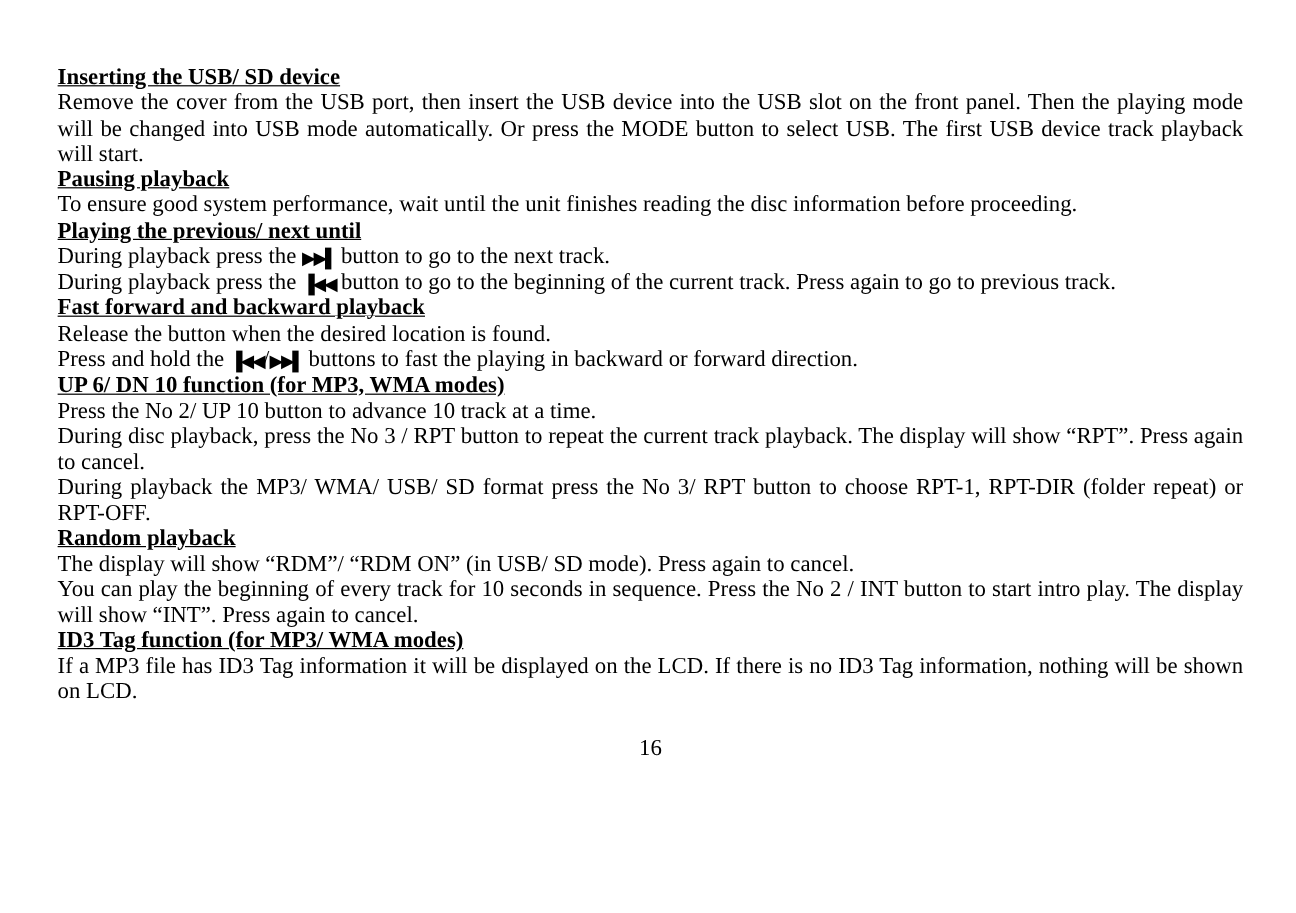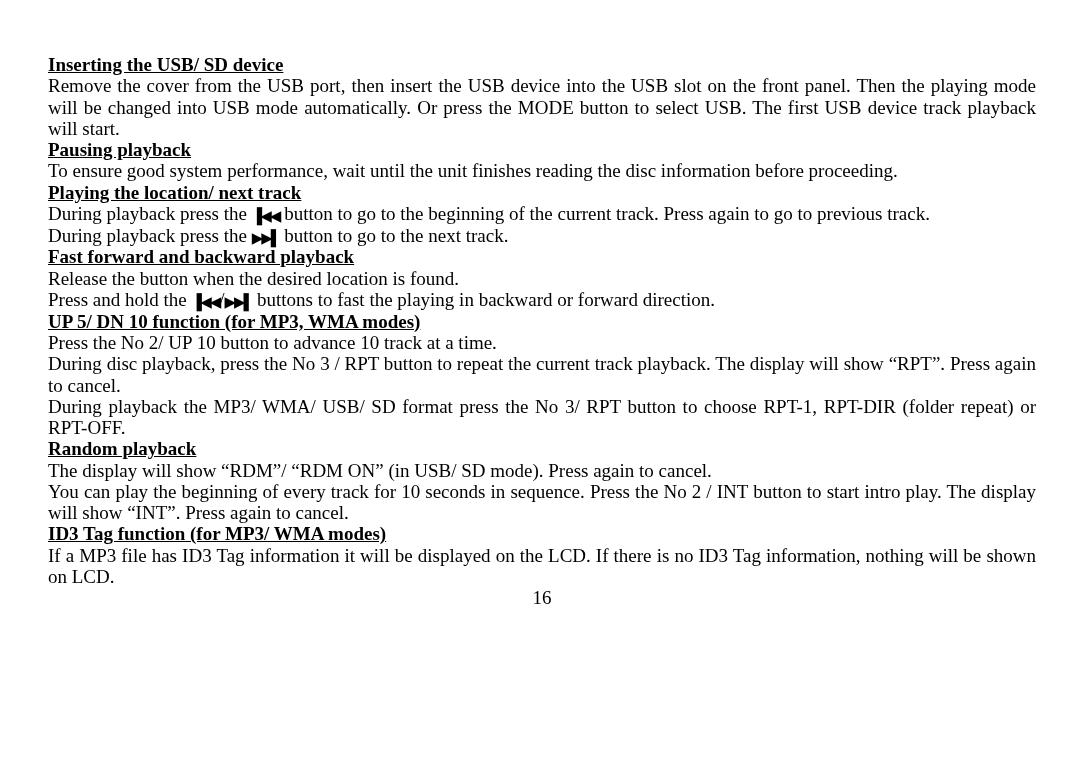"Playing the location/ next track" div.heading { text: location/ next track -> previous/ next until }
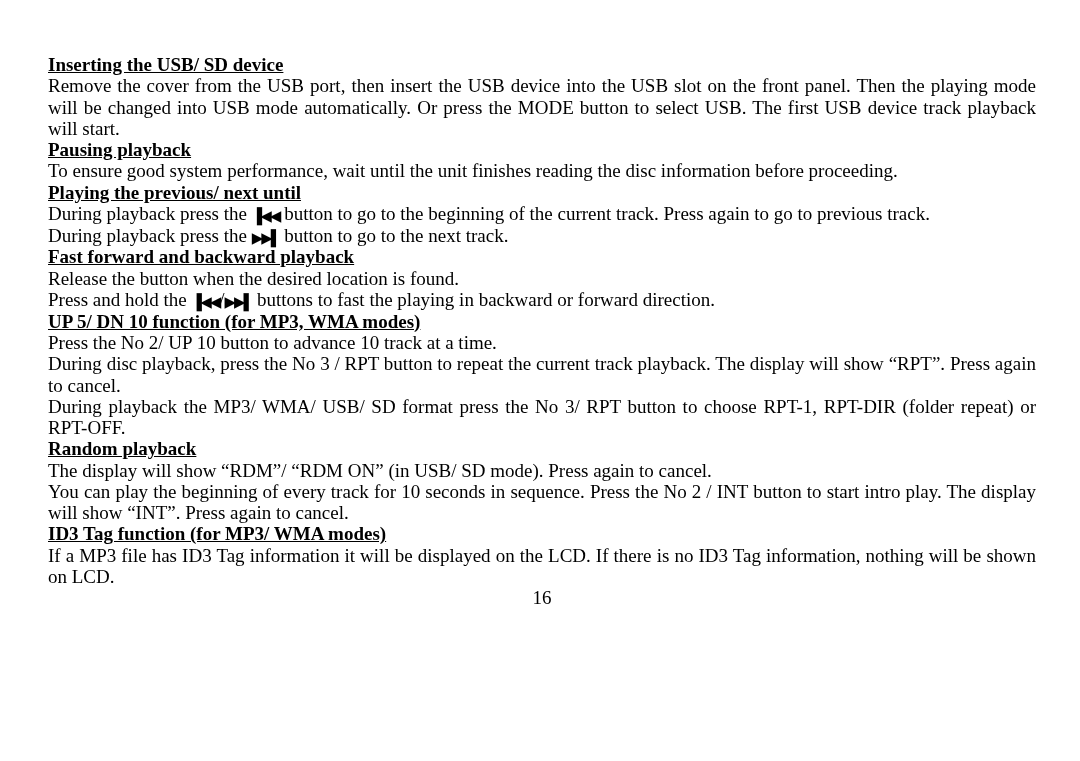"During playback press the ▐◀◀" div { order: before "During playback press the ▶▶▌" -> after "During playback press the ▶▶▌" }
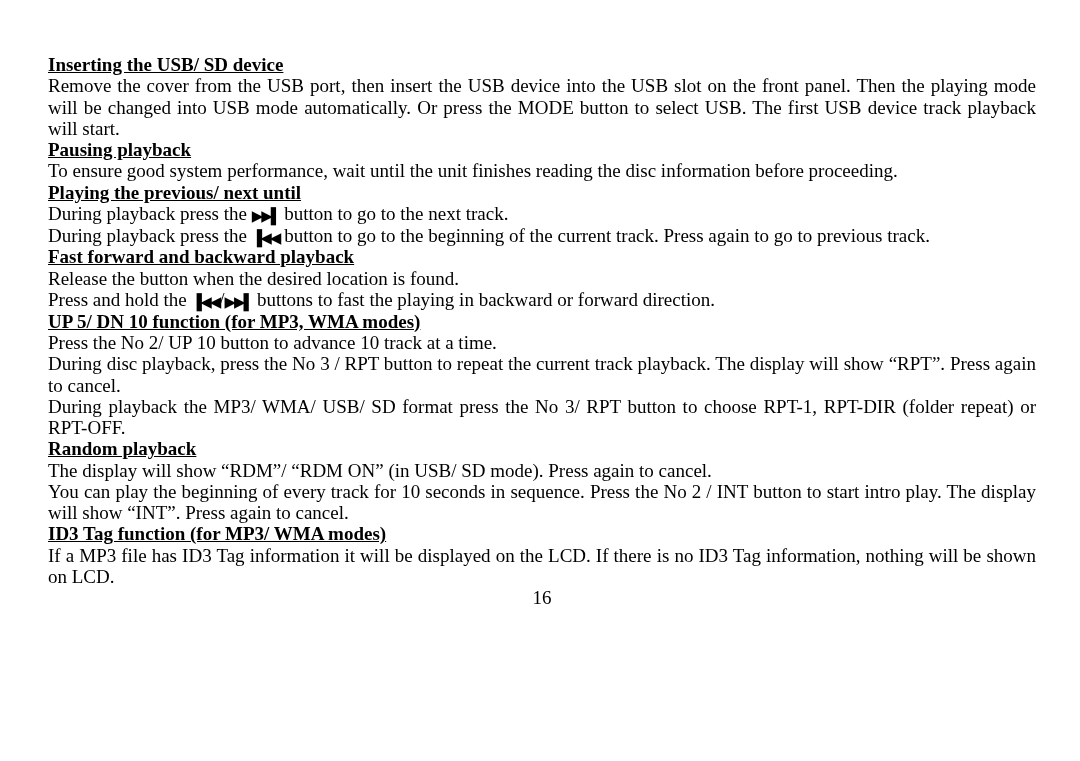"UP 5/ DN 10 function" div.heading { text: 5/ -> 6/ }
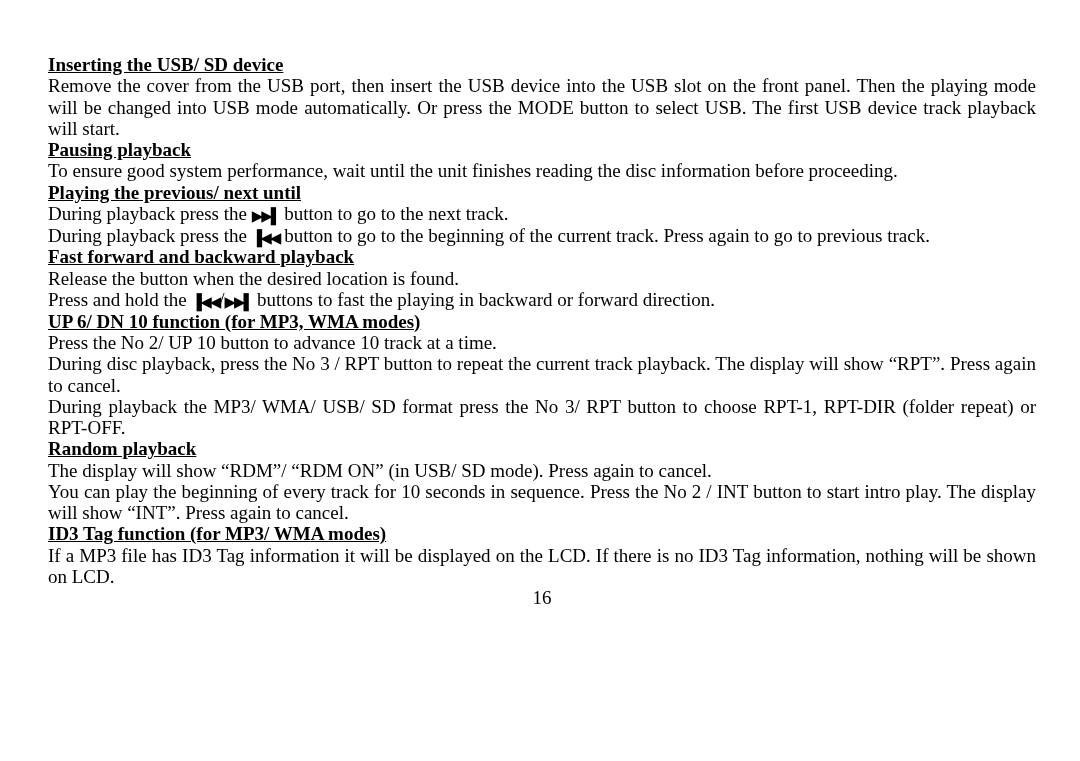"16" .pagenum { margin-top: none -> 26px }
